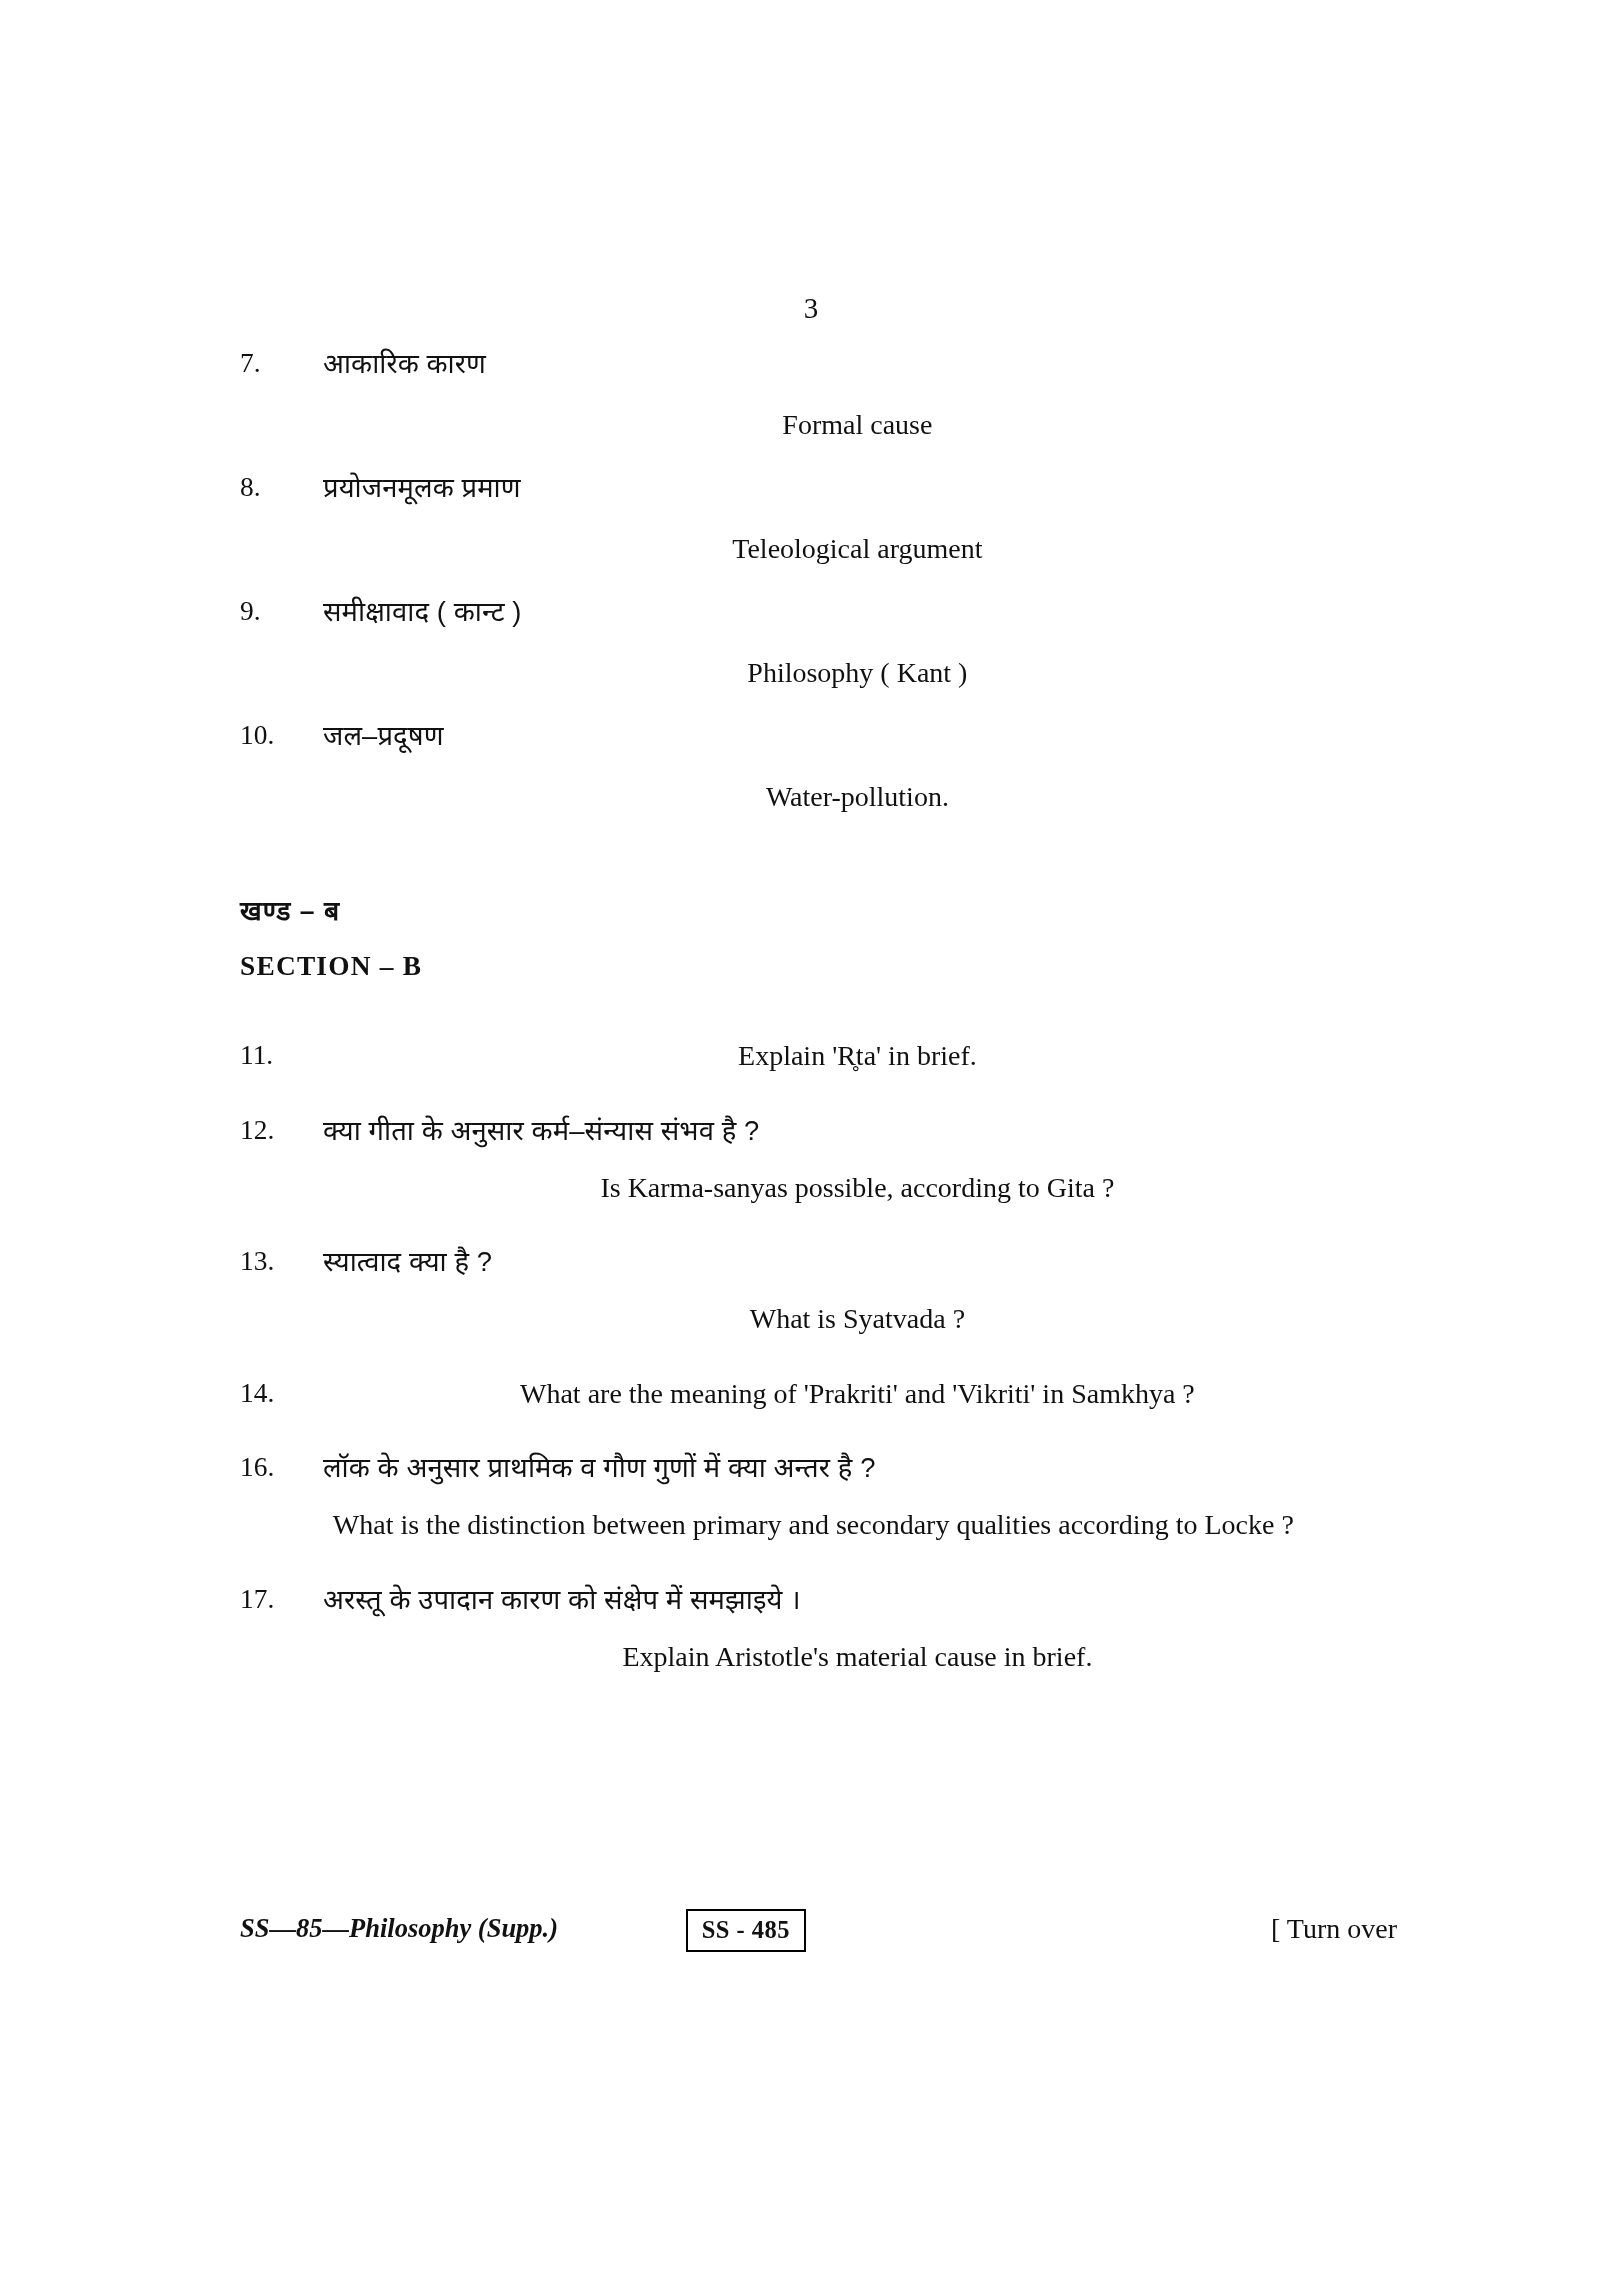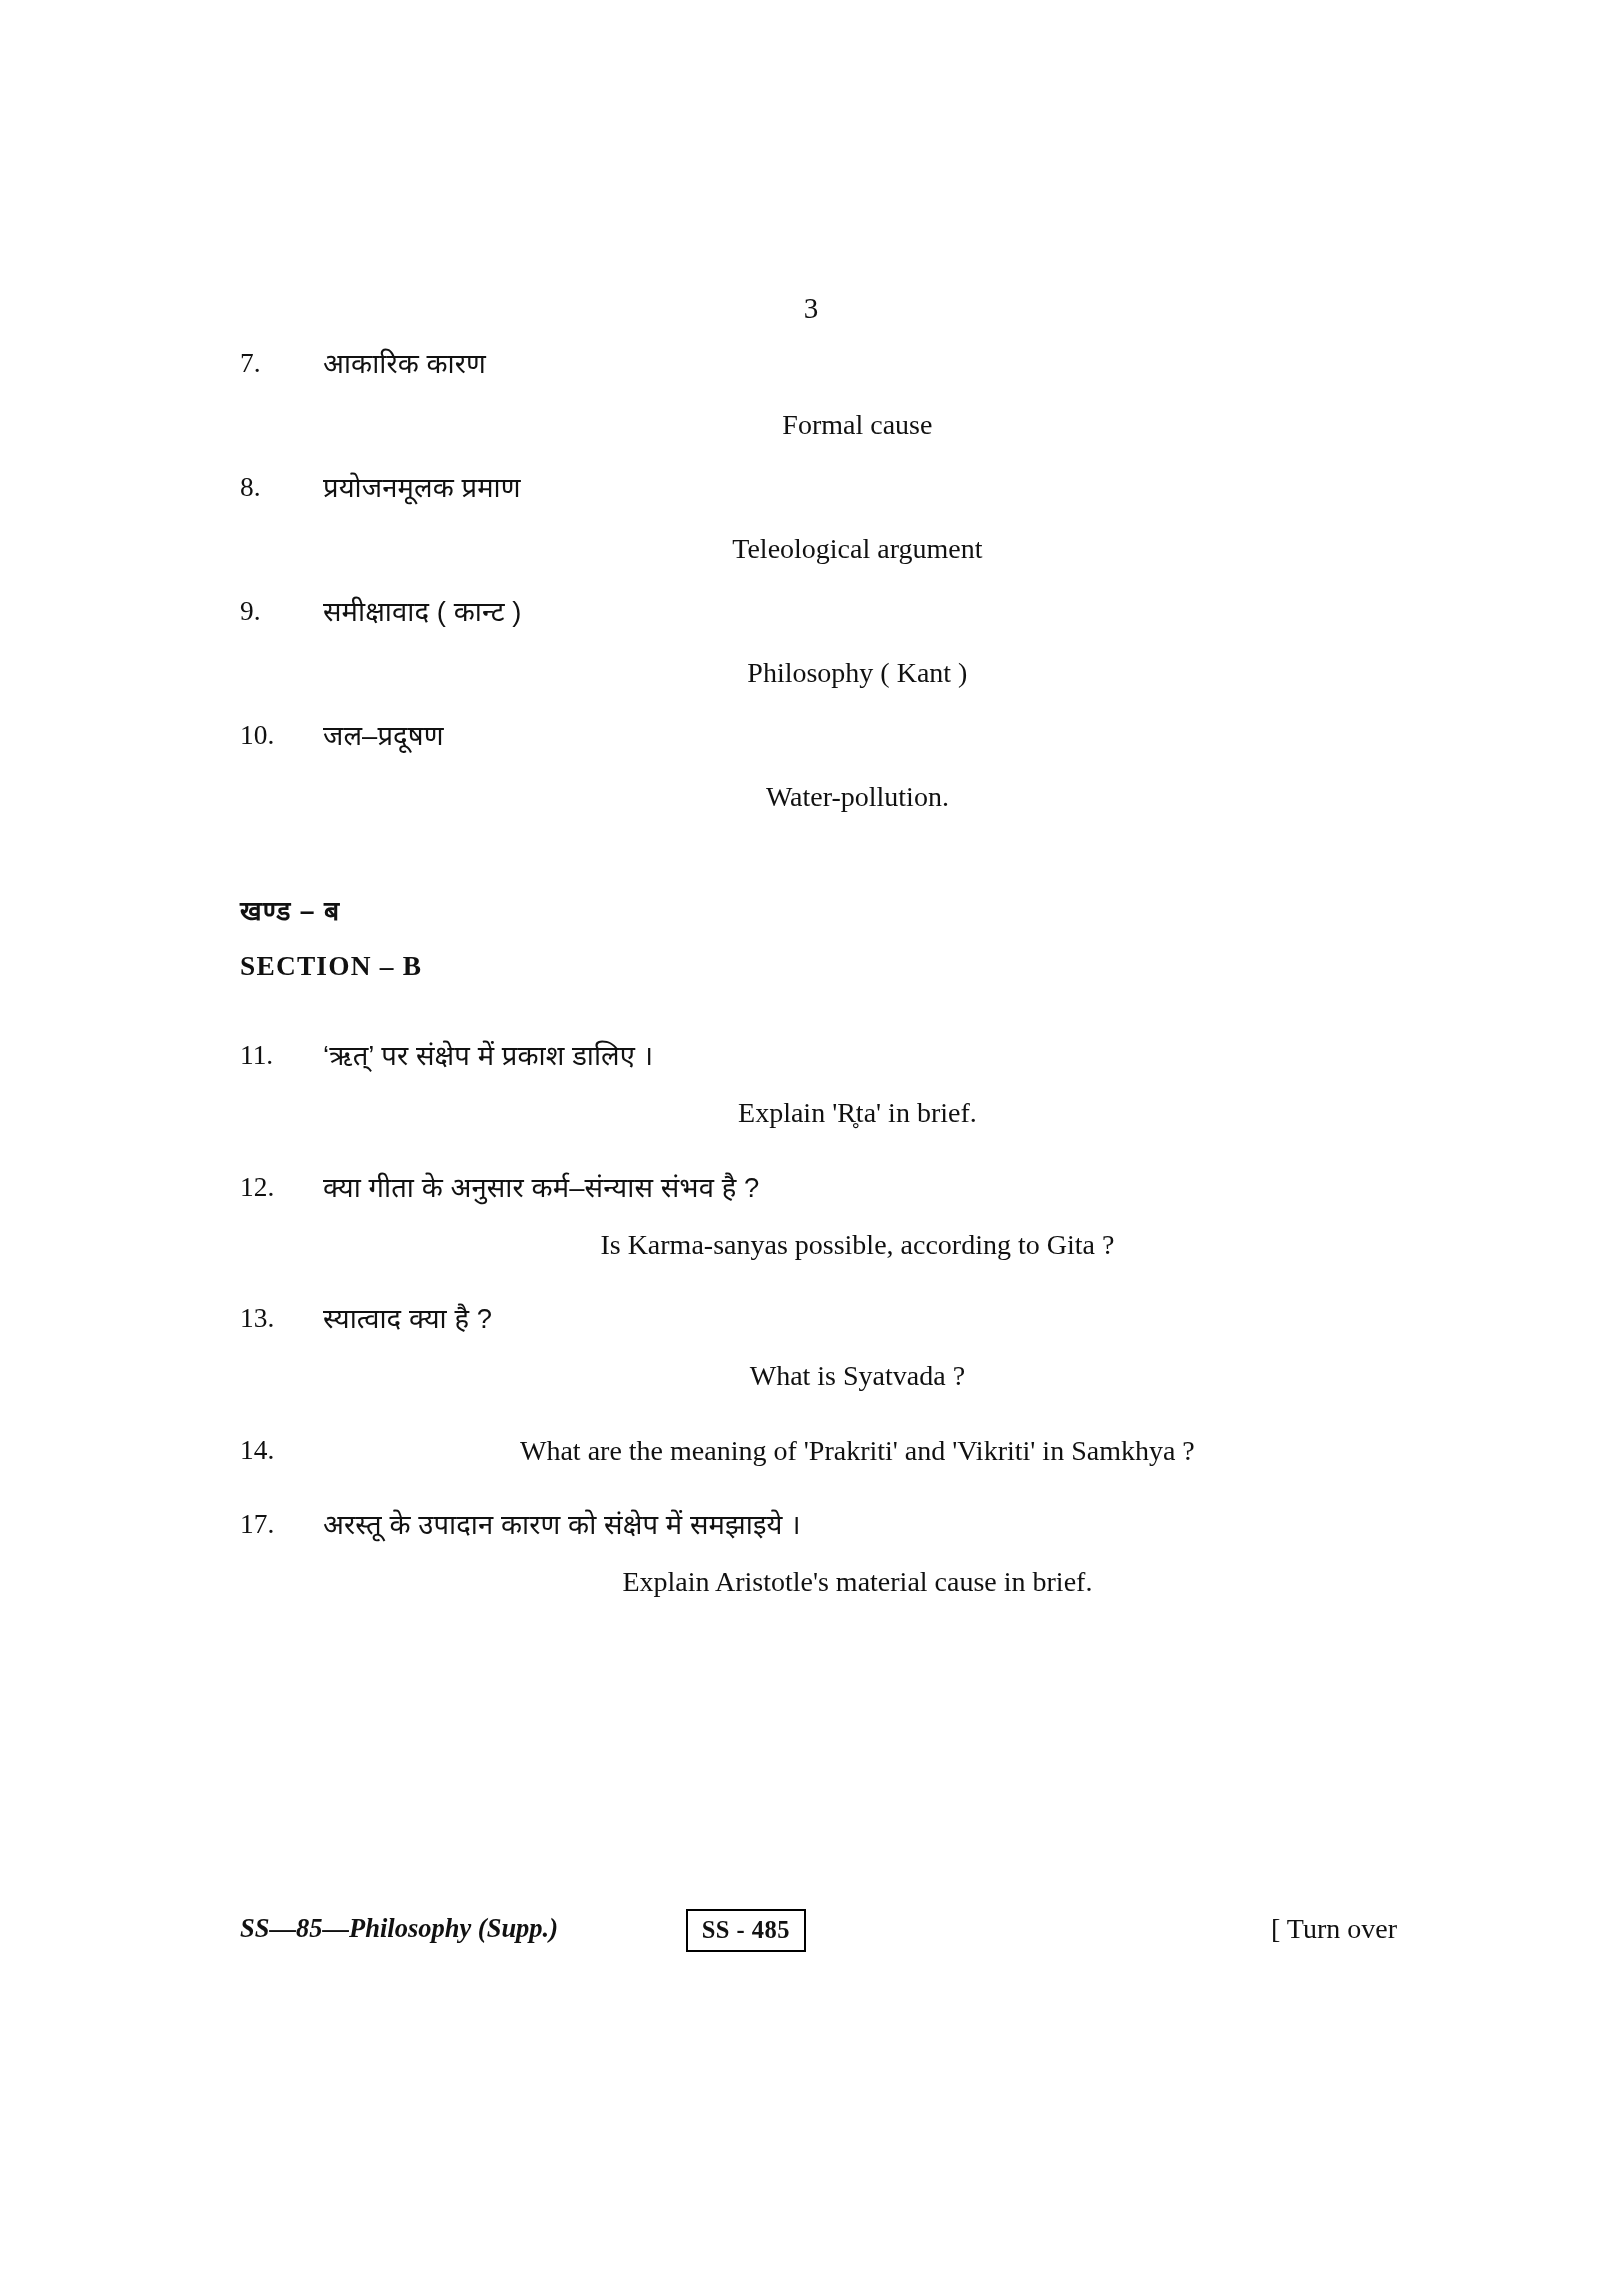"‘ऋत्’ पर संक्षेप में प्रकाश" div.line-hi { html: <div>‘ऋत्’ पर संक्षेप में प्रकाश डालिए ।</div> -> none }
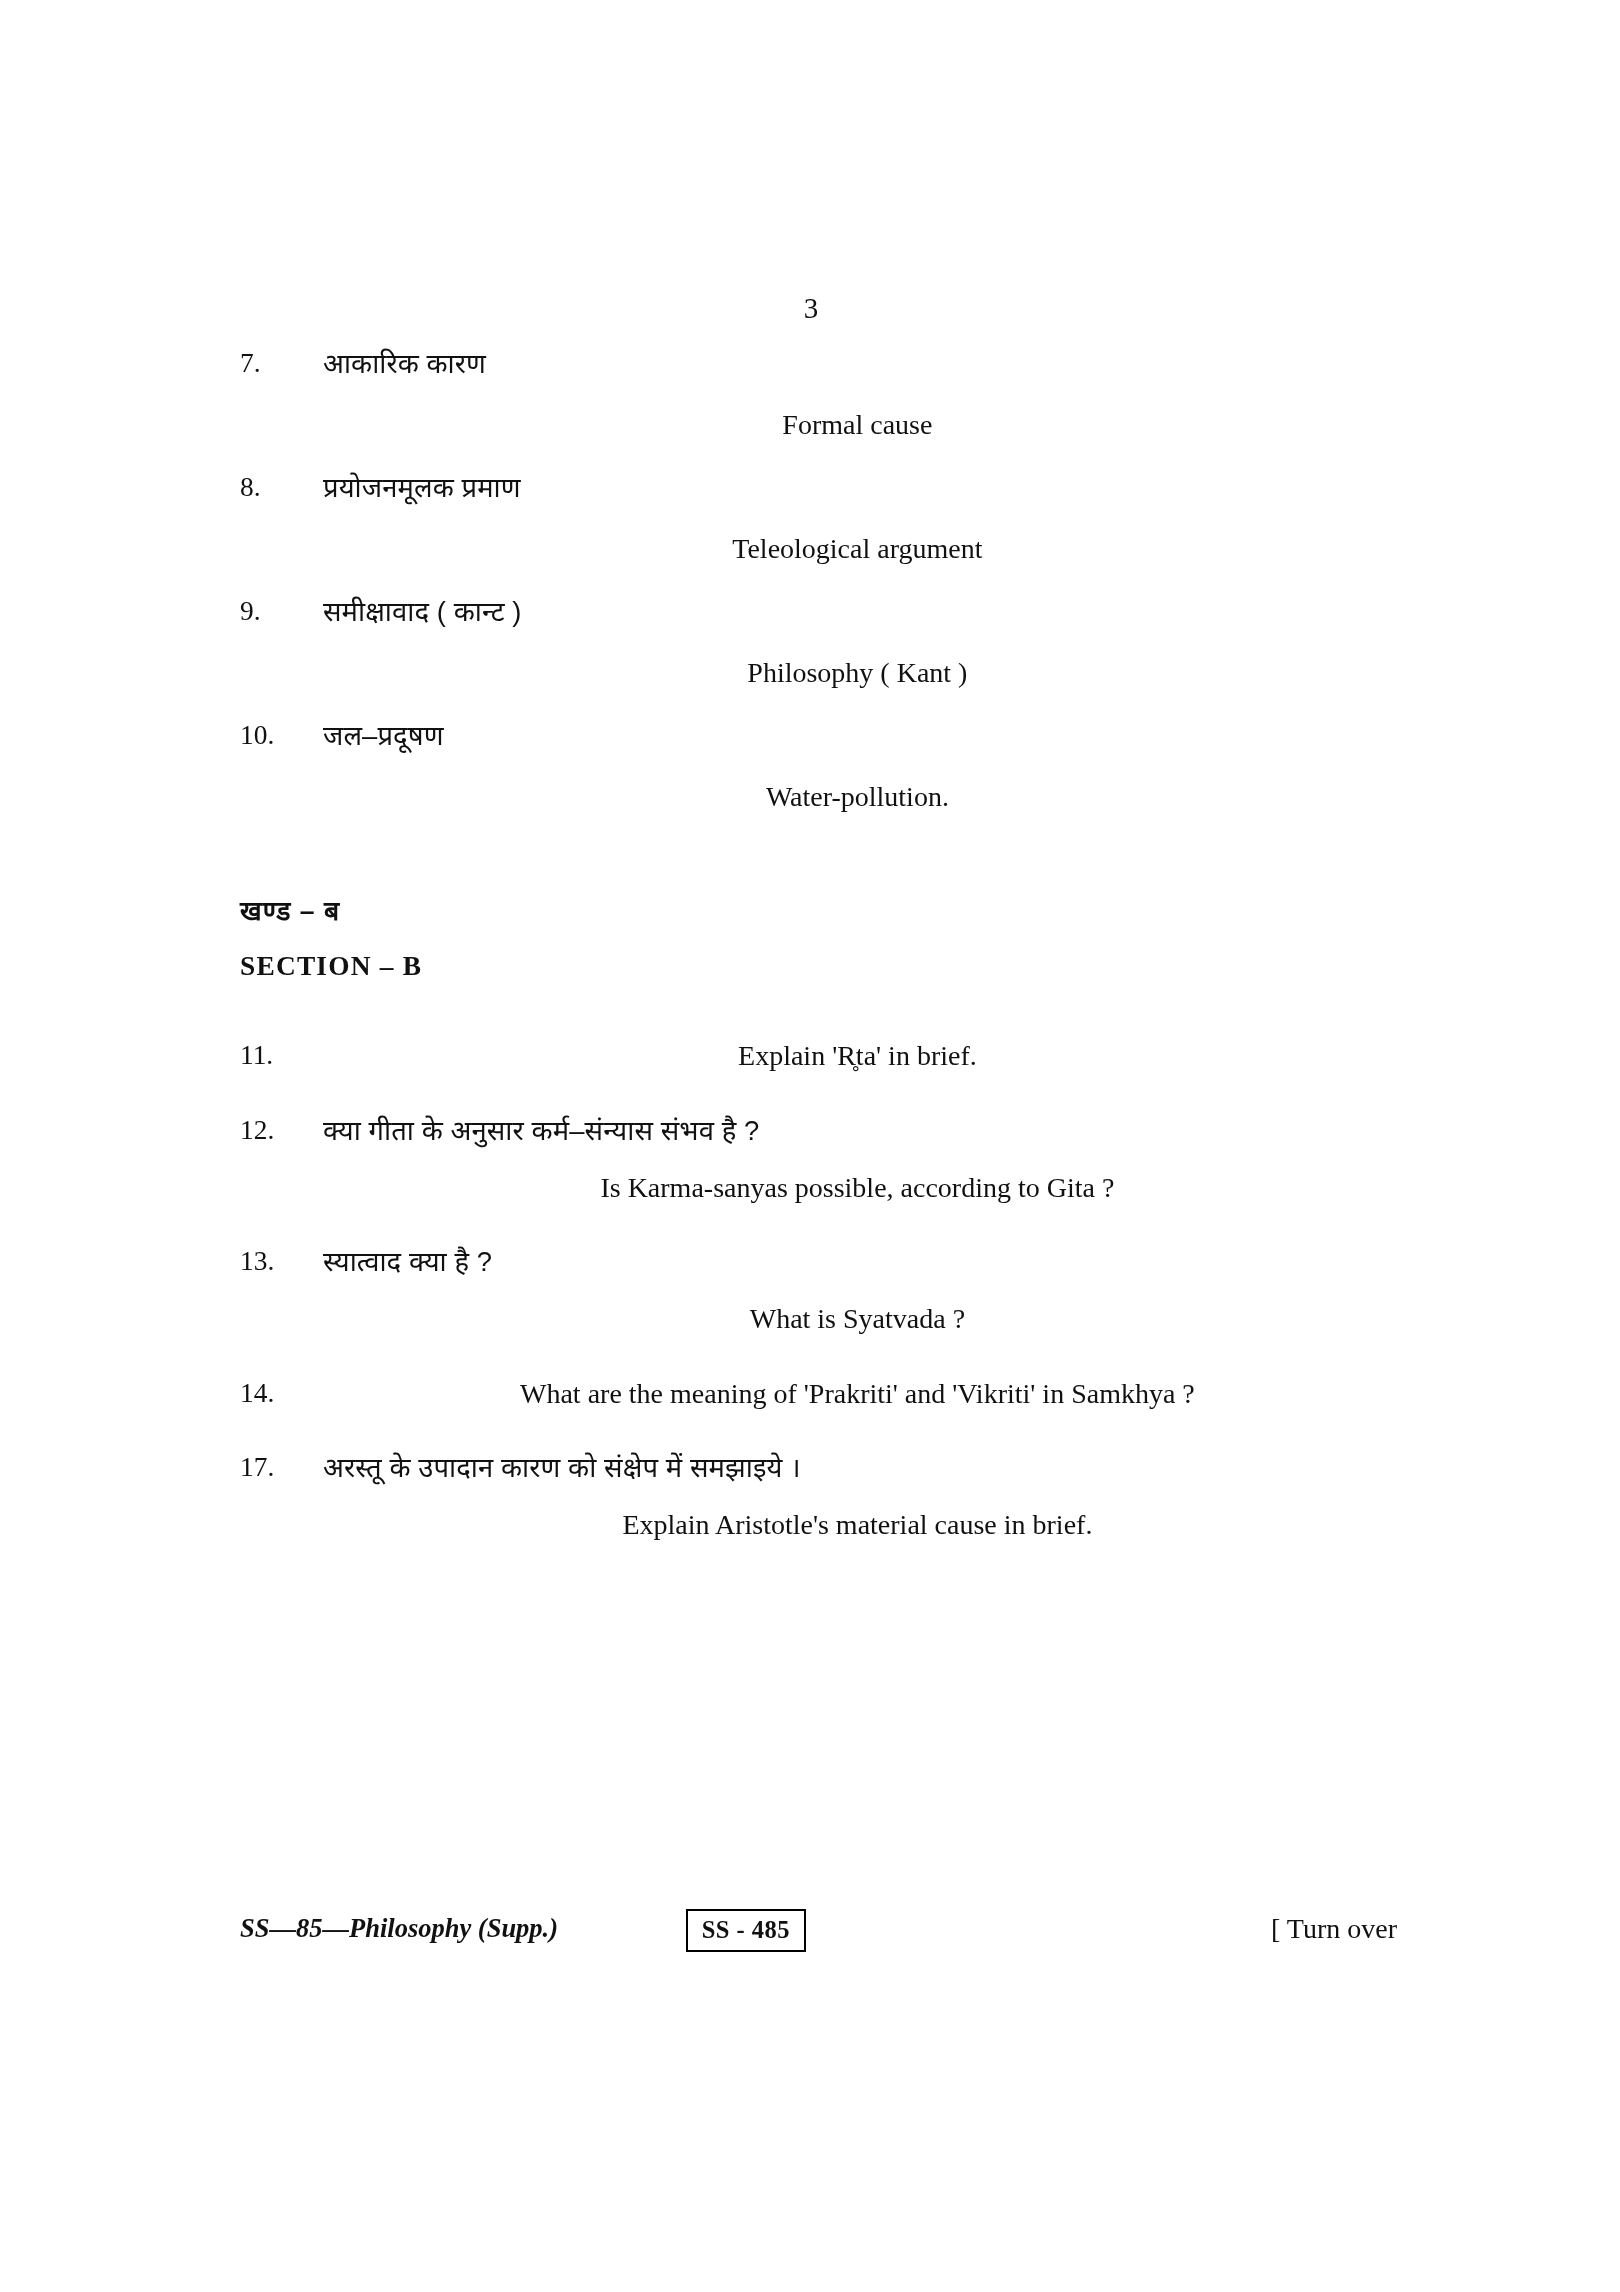"16." div.bqrow { html: none -> <div> <span>16.</span> <div>लॉक के अनुसार प्राथमिक व गौण गुणों में क्या अन्तर है ?</div> <div>What is the distinction between primary and secondary qualities according to Locke ?</div> </div> }
